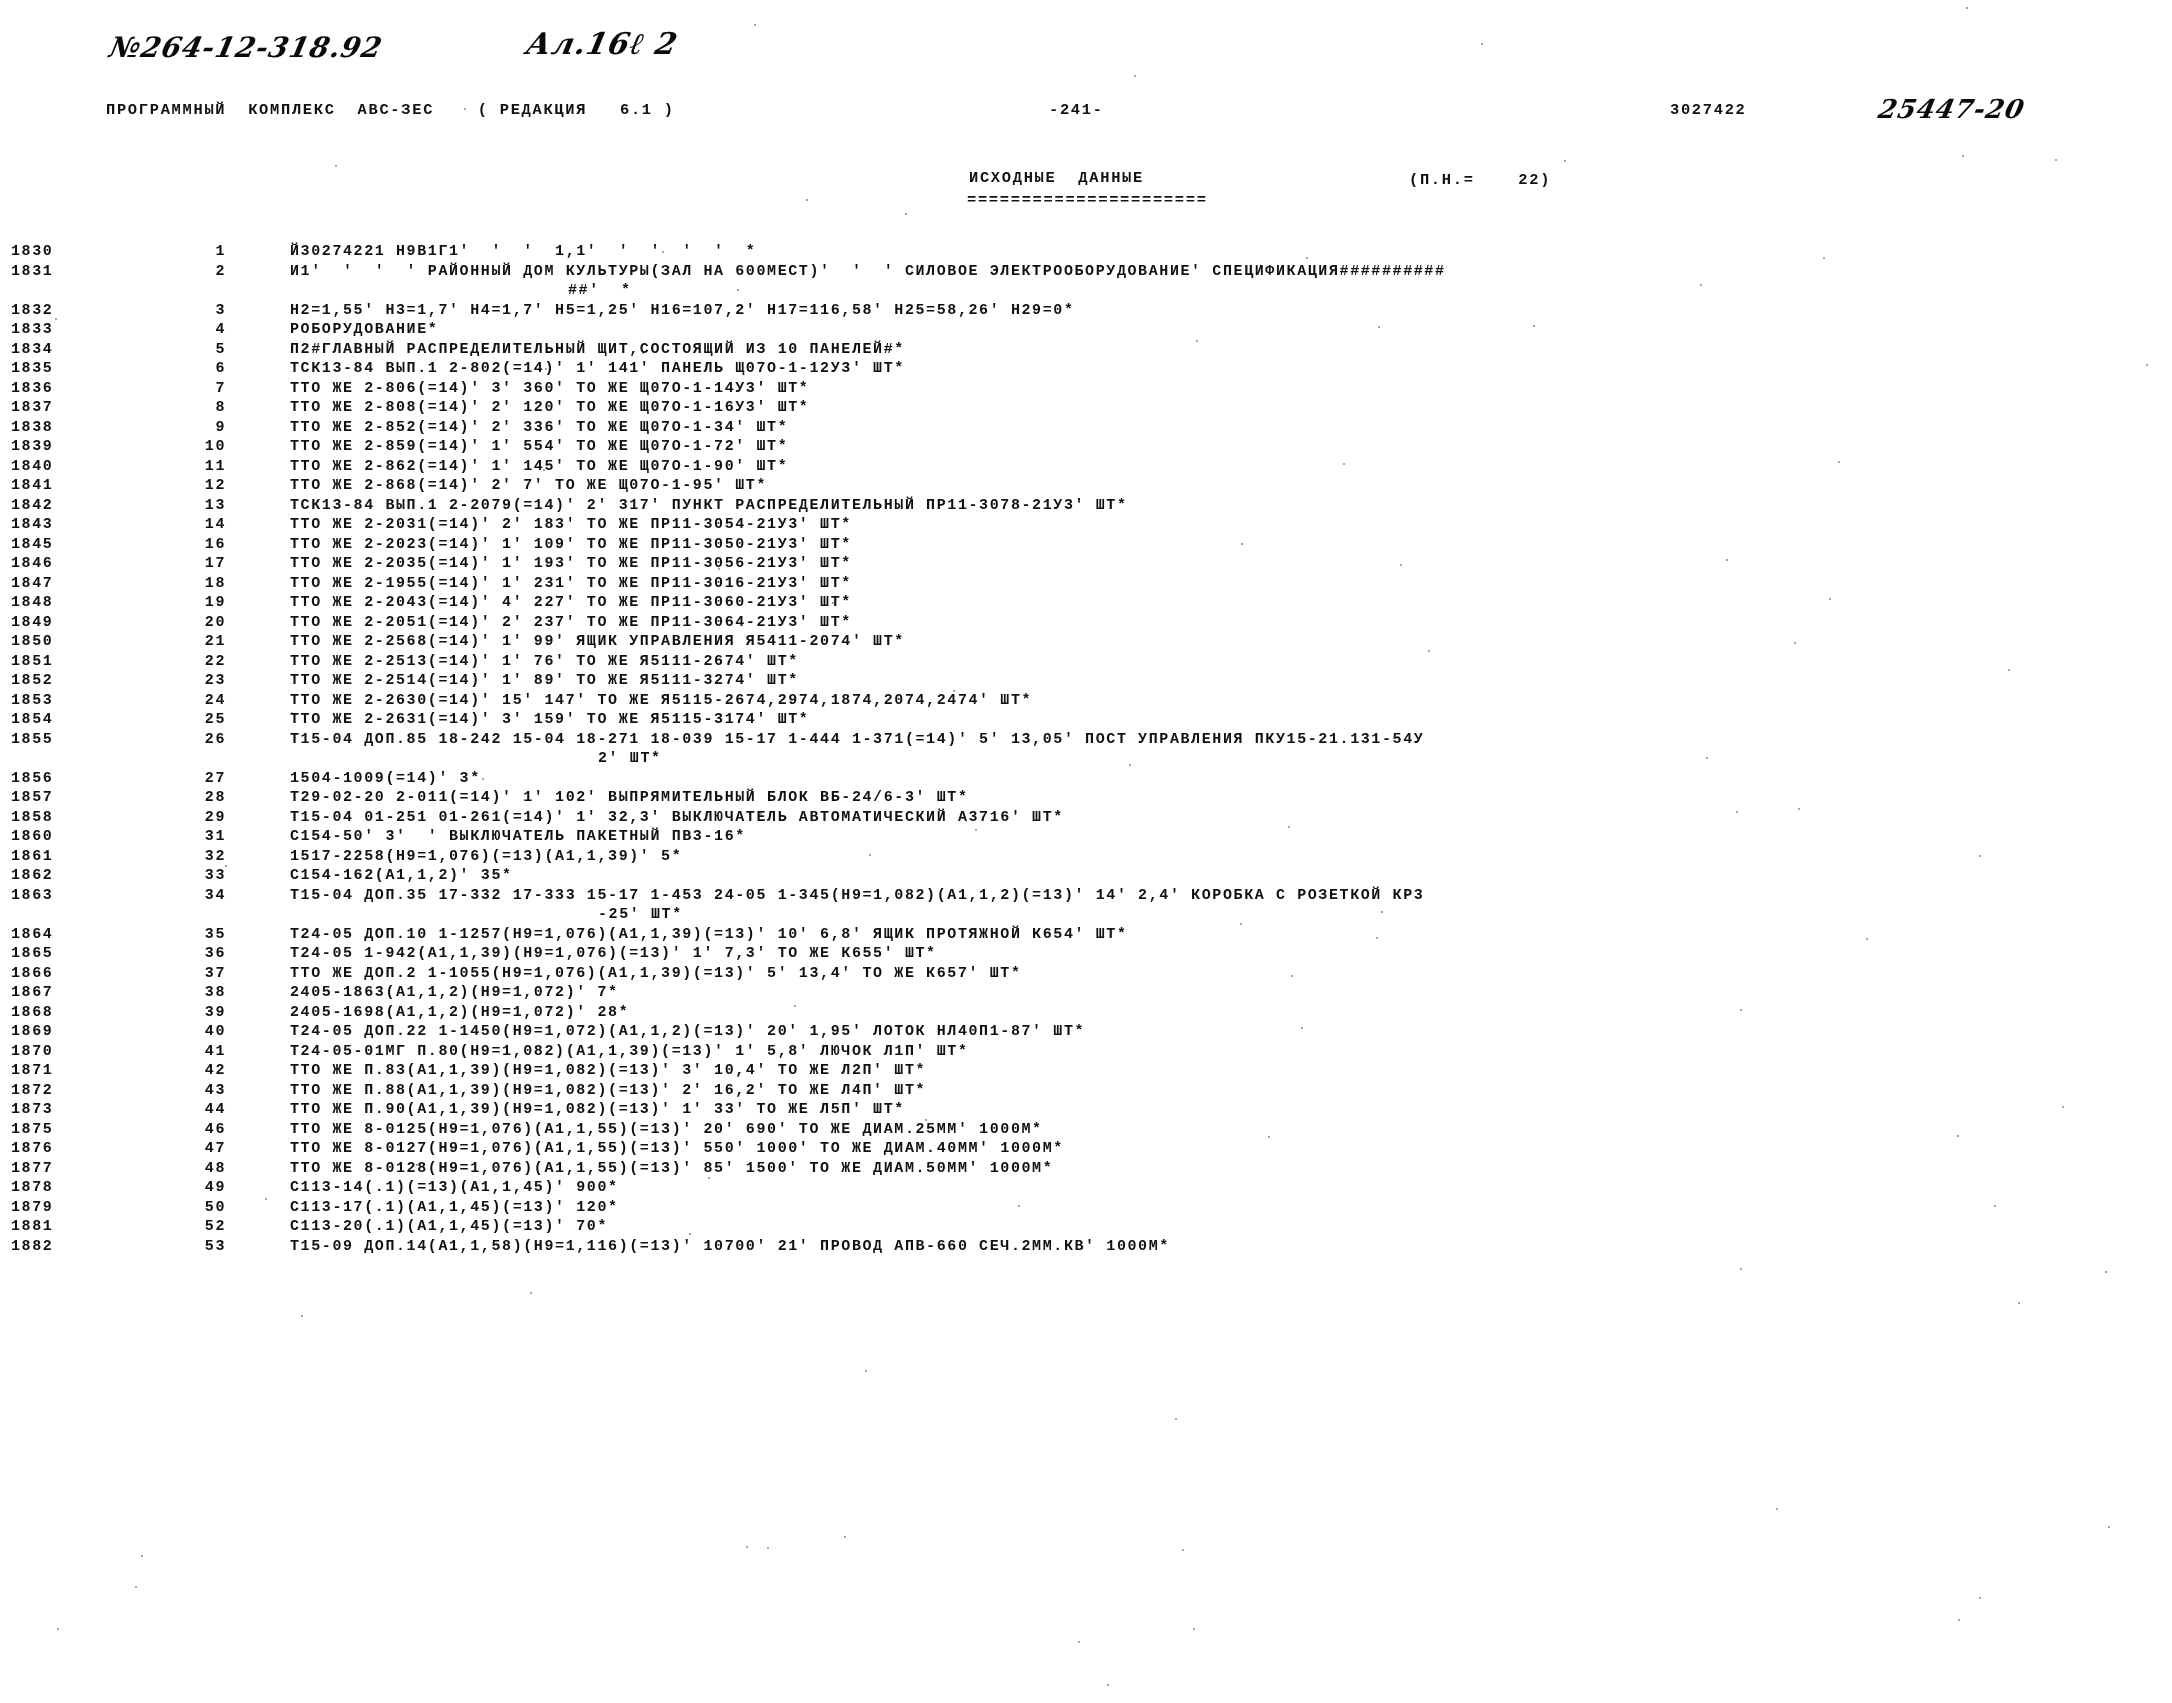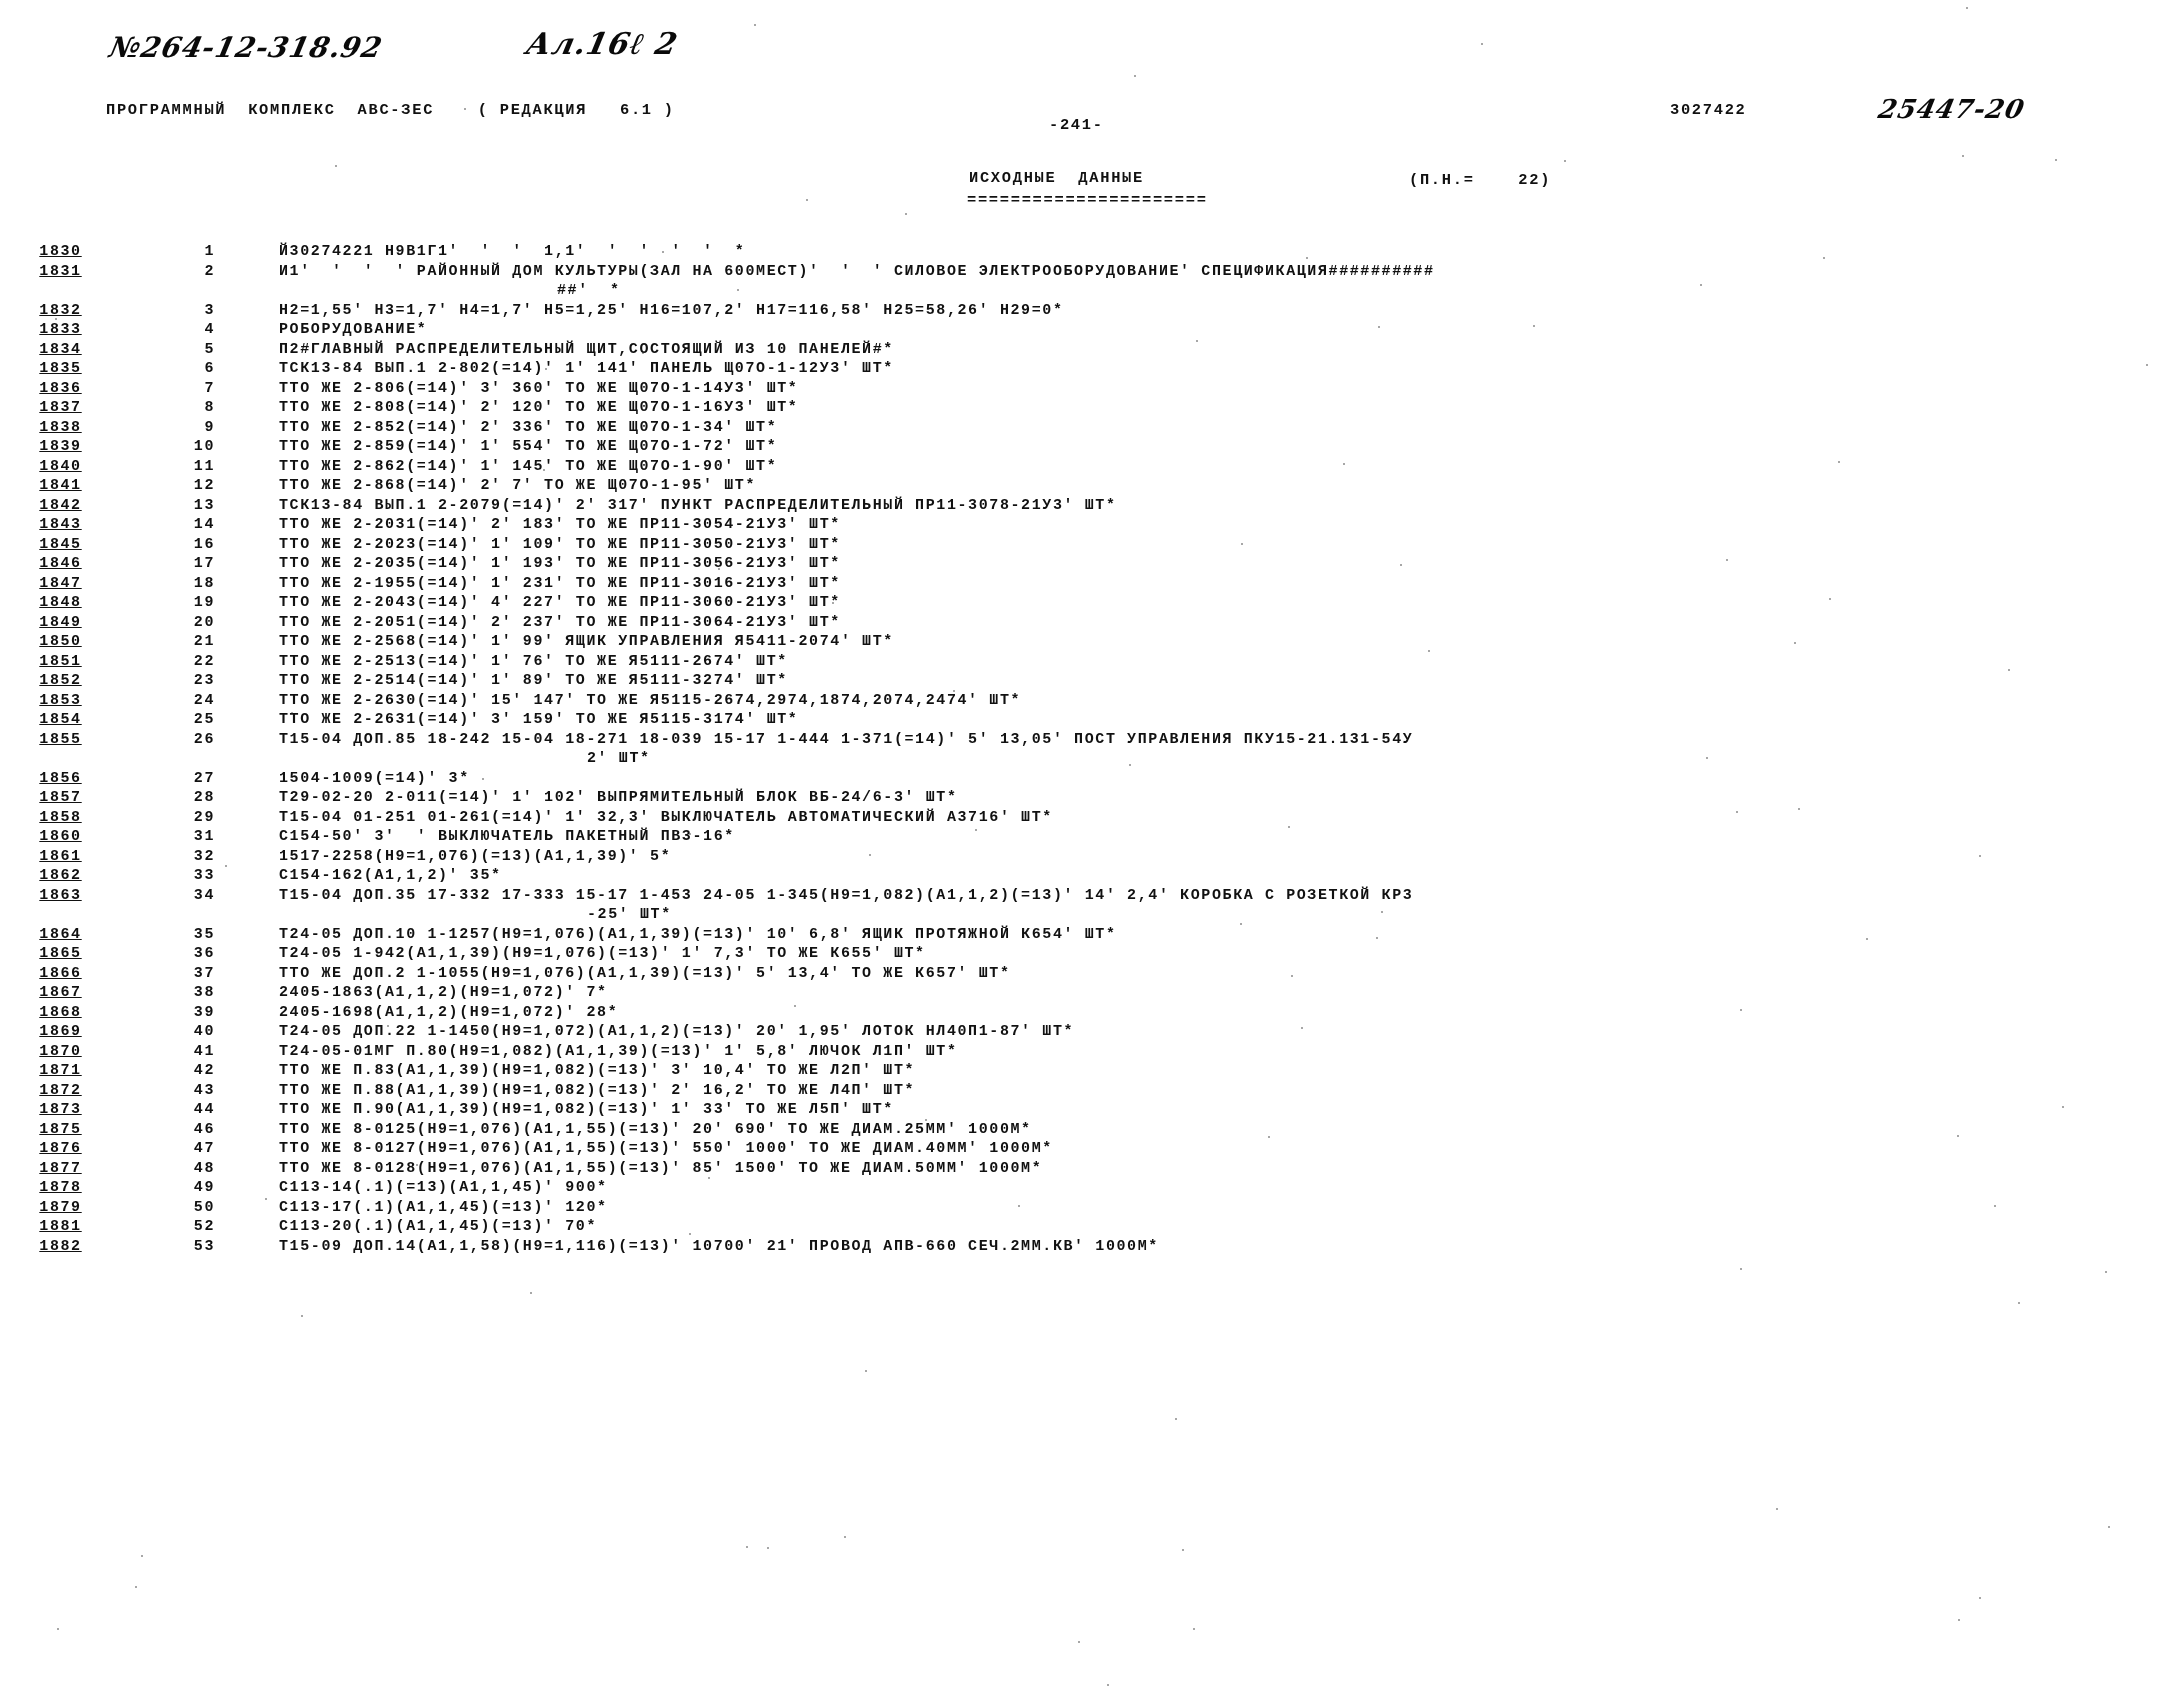"-241-" #page-no { top: 116px -> 101px }
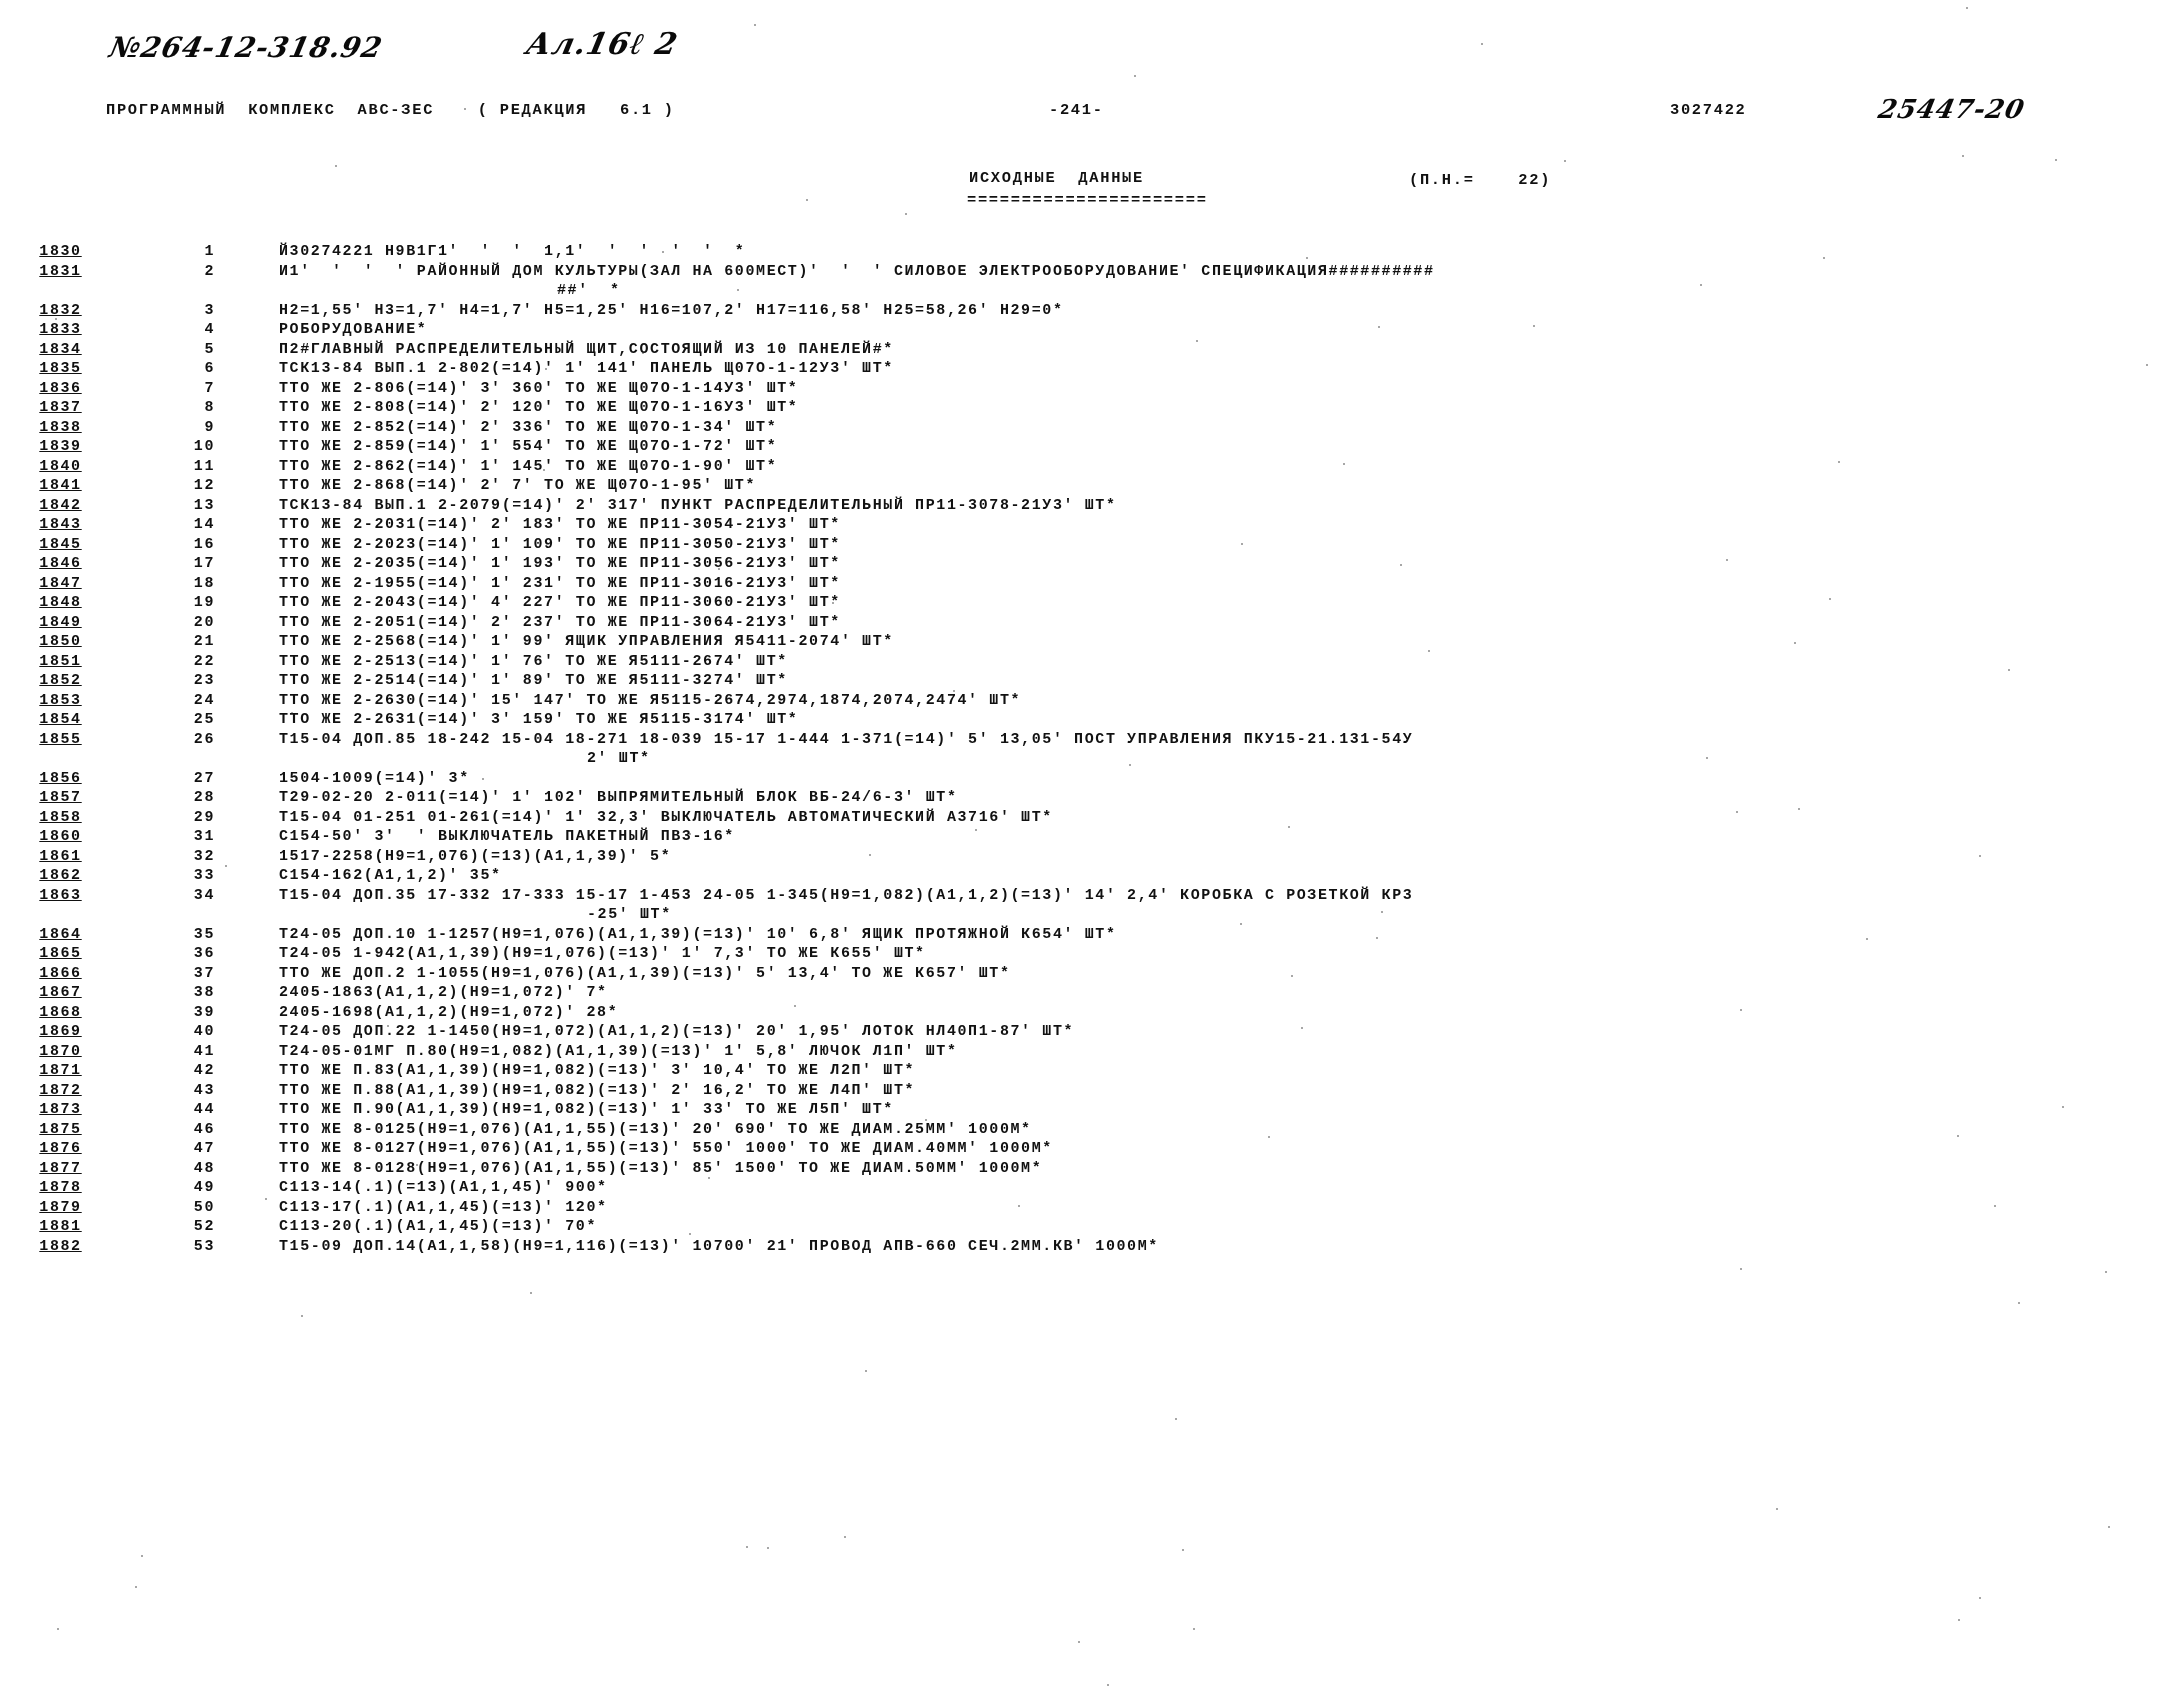"1830" .row .lnum { padding-left: 0 -> 11px; text-align: center -> left; text-decoration: underline -> none }
